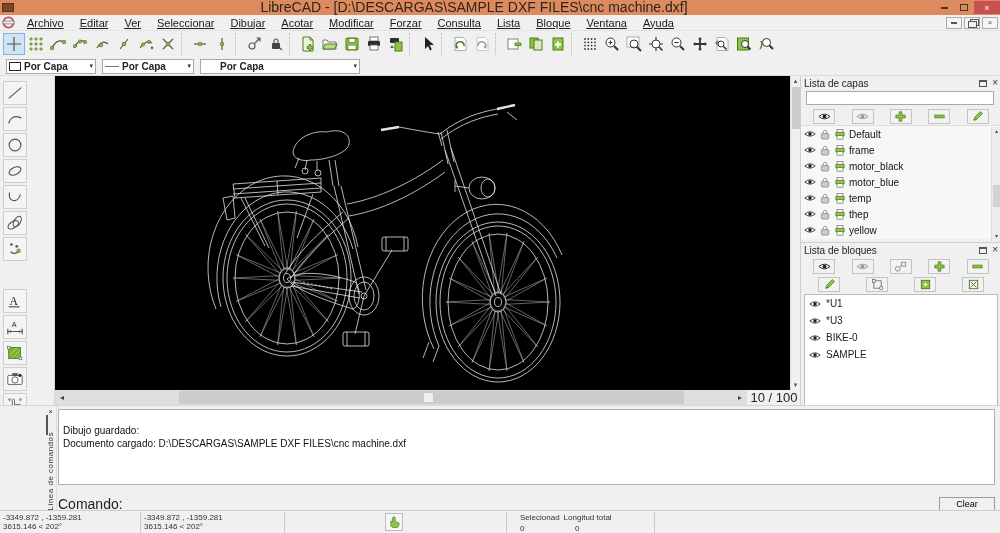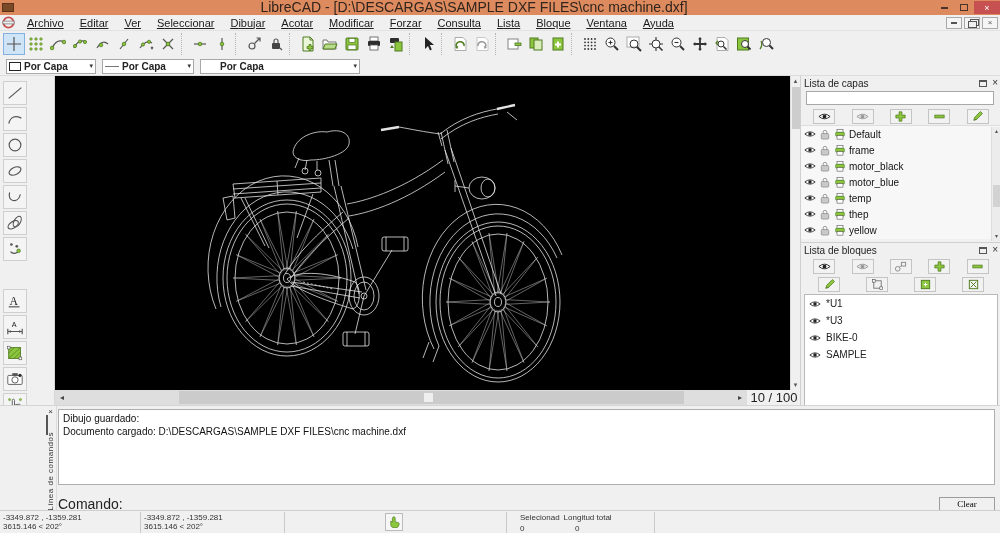"Dibujo guardado:" #cmd-history { padding: 2px 4px -> 14px 4px }
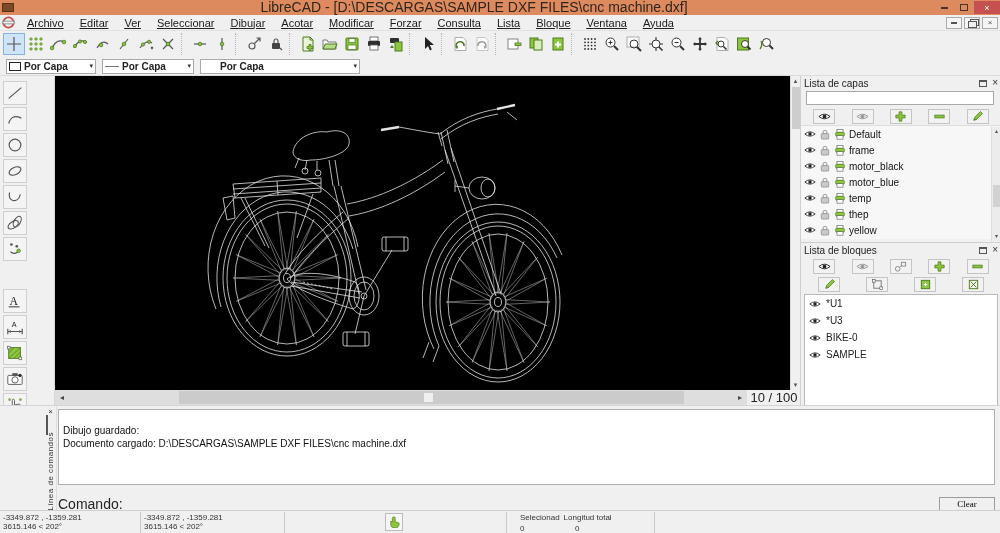"Clear" #clear-btn { font-family: Liberation Serif, serif -> none }
